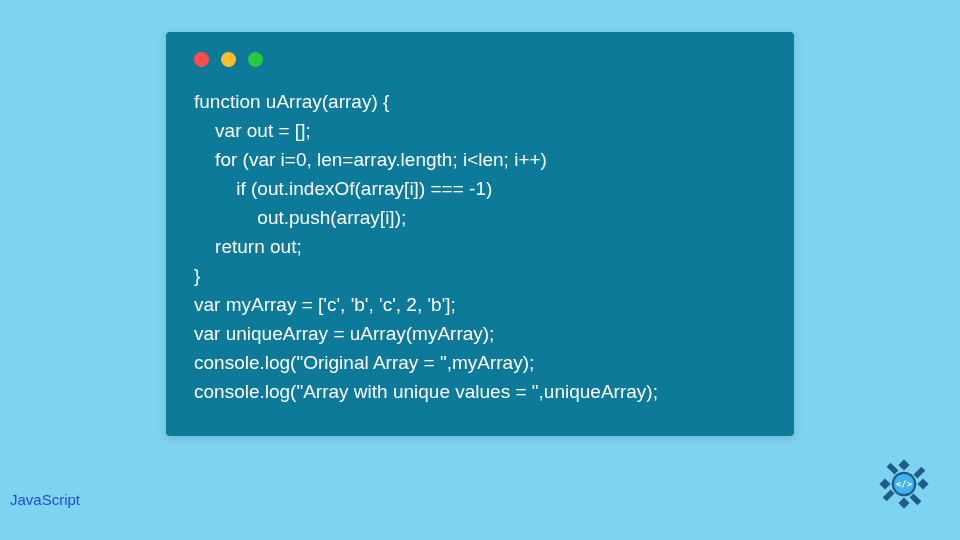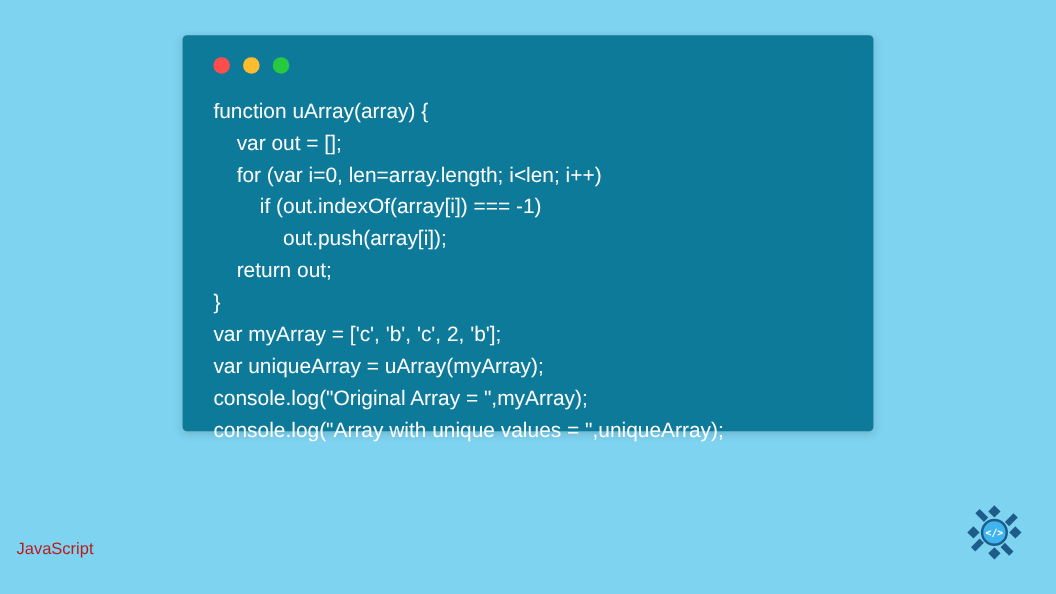"function uArray(array) {" .code-window { height: 360px -> 404px }
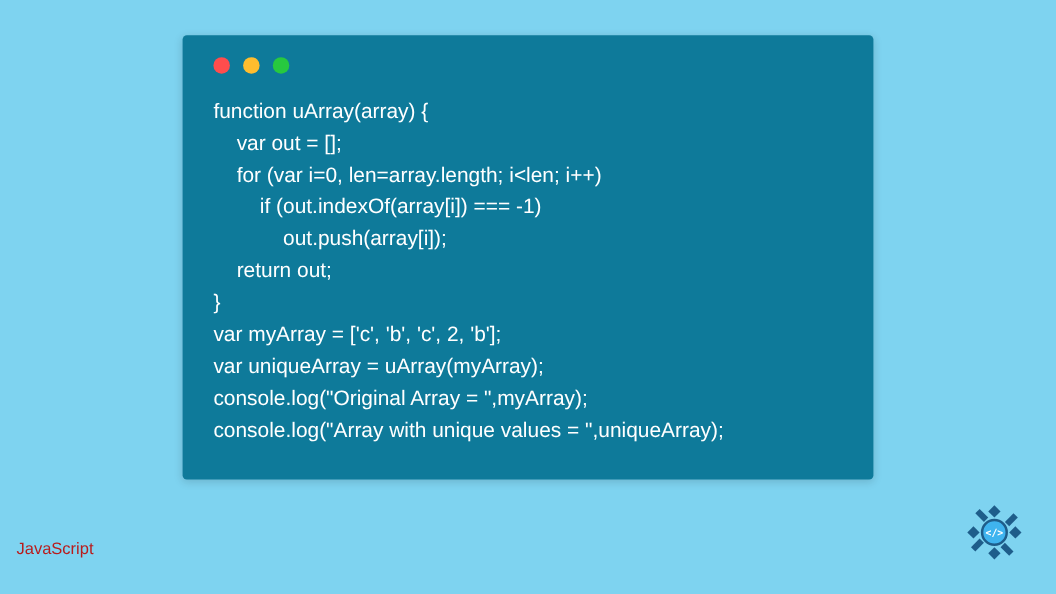"JavaScript" .js-label { color: #b91c1c -> #1d4ed8; text-align: right -> center }
